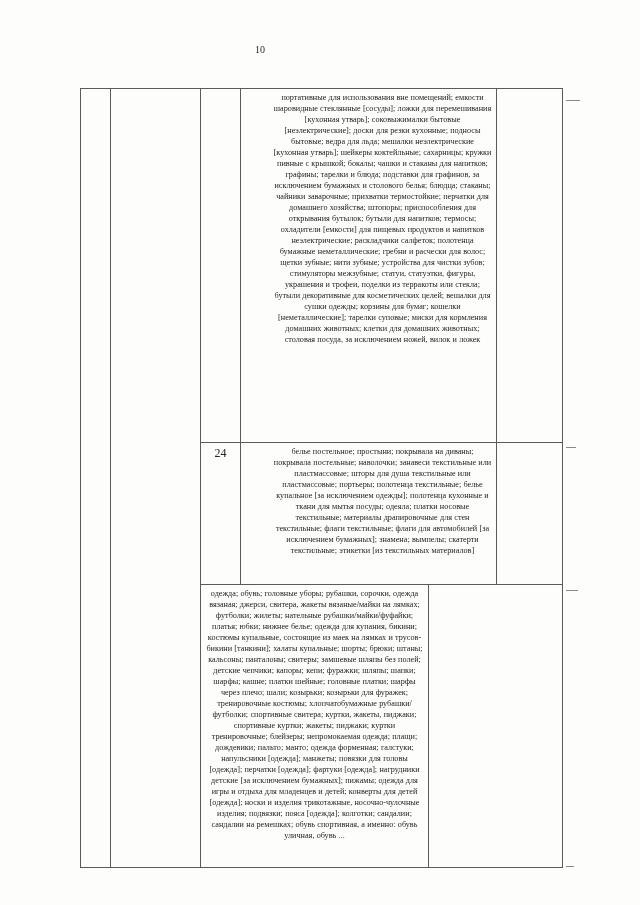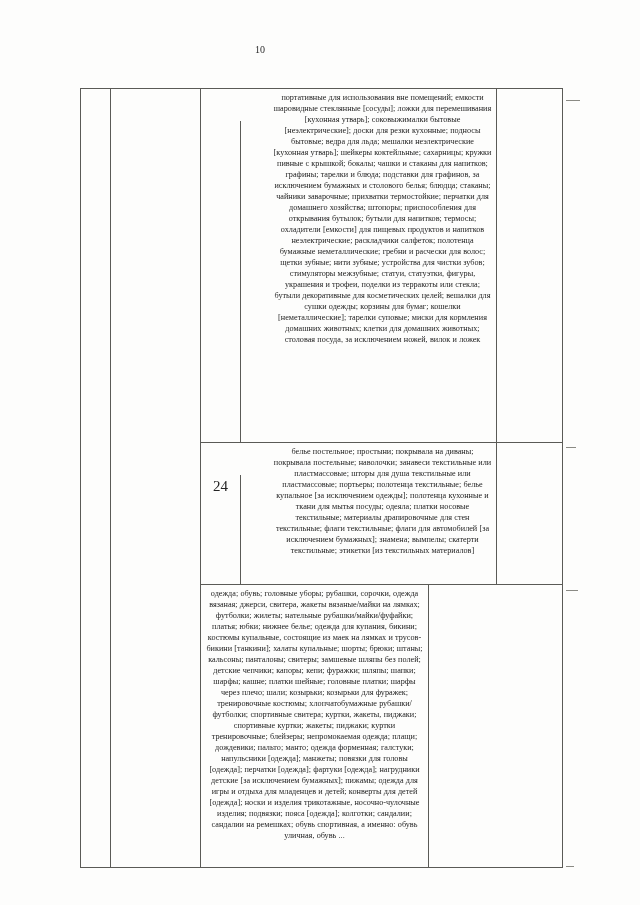"24" .class-no { font-size: 15px -> 12px; margin-top: 32px -> none }
